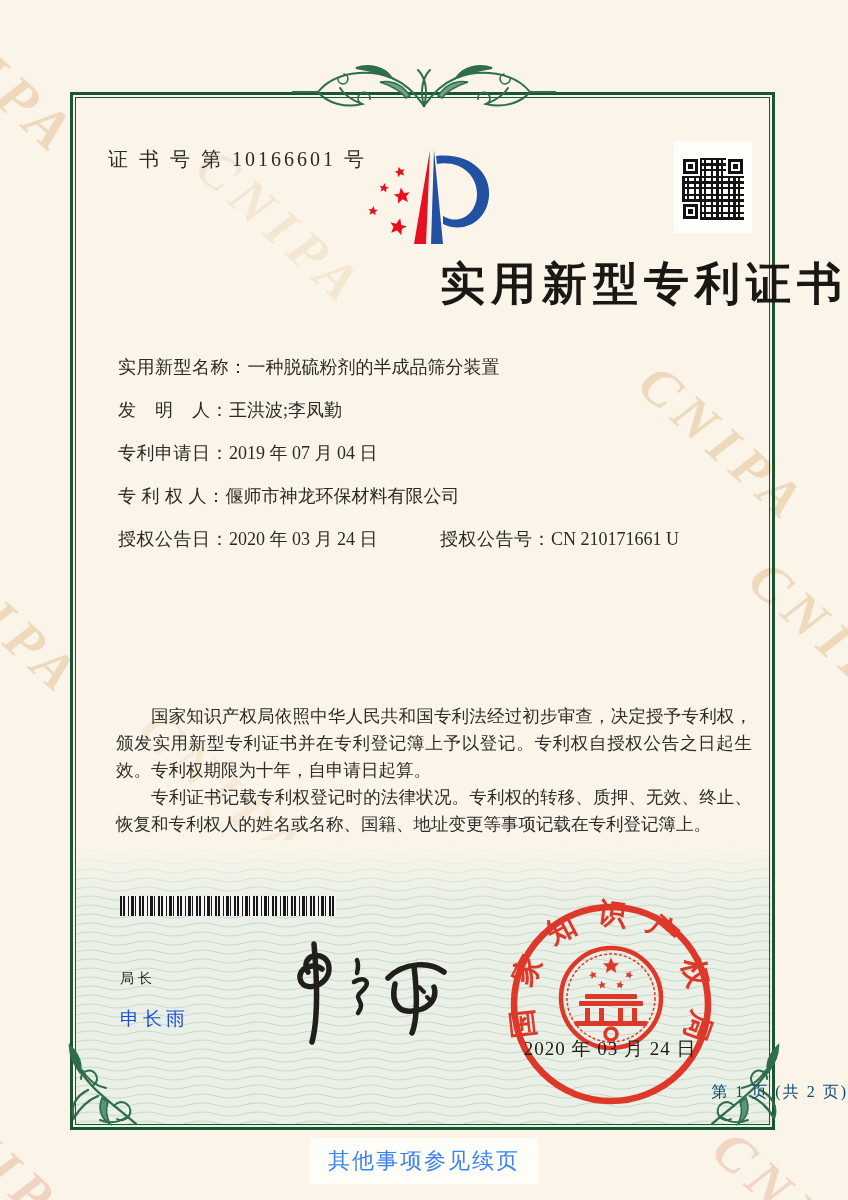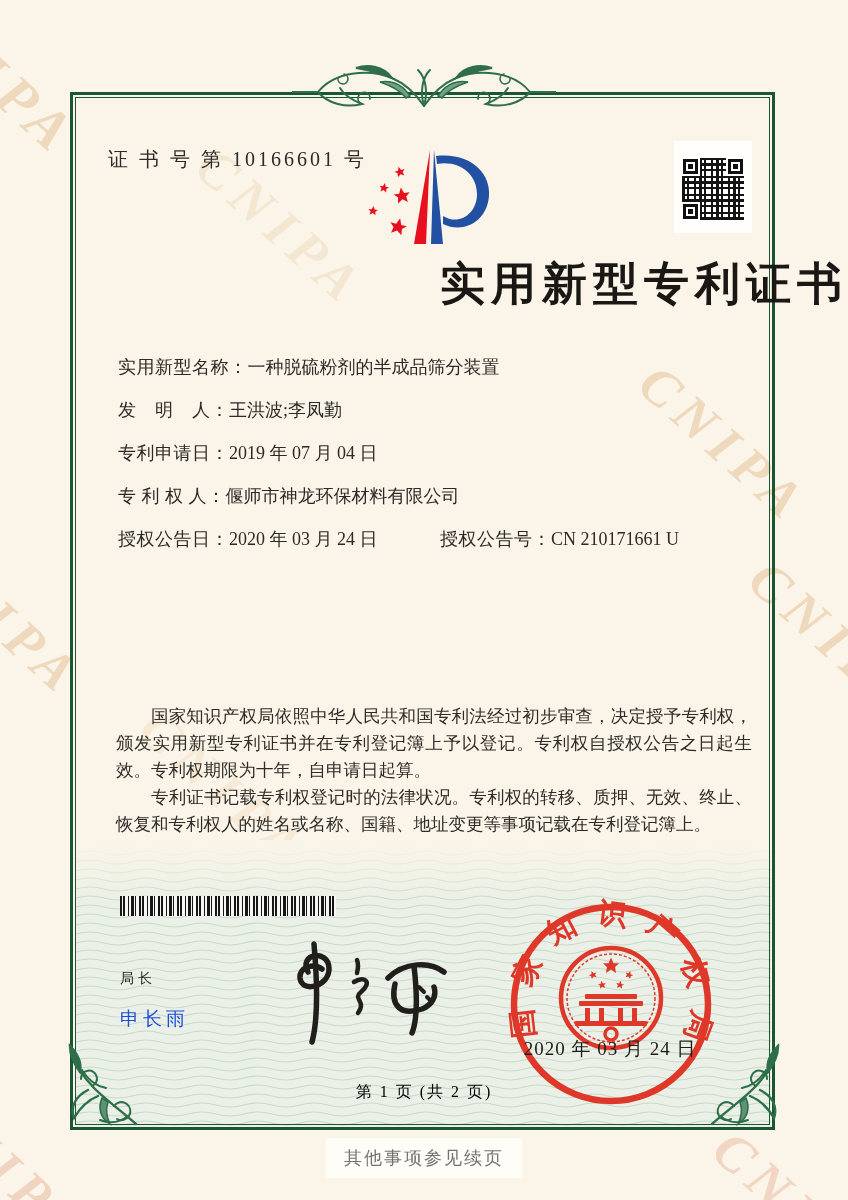"第 1 页 (共 2" .page-no { color: #000000 -> #0c4a6e; text-align: center -> right }
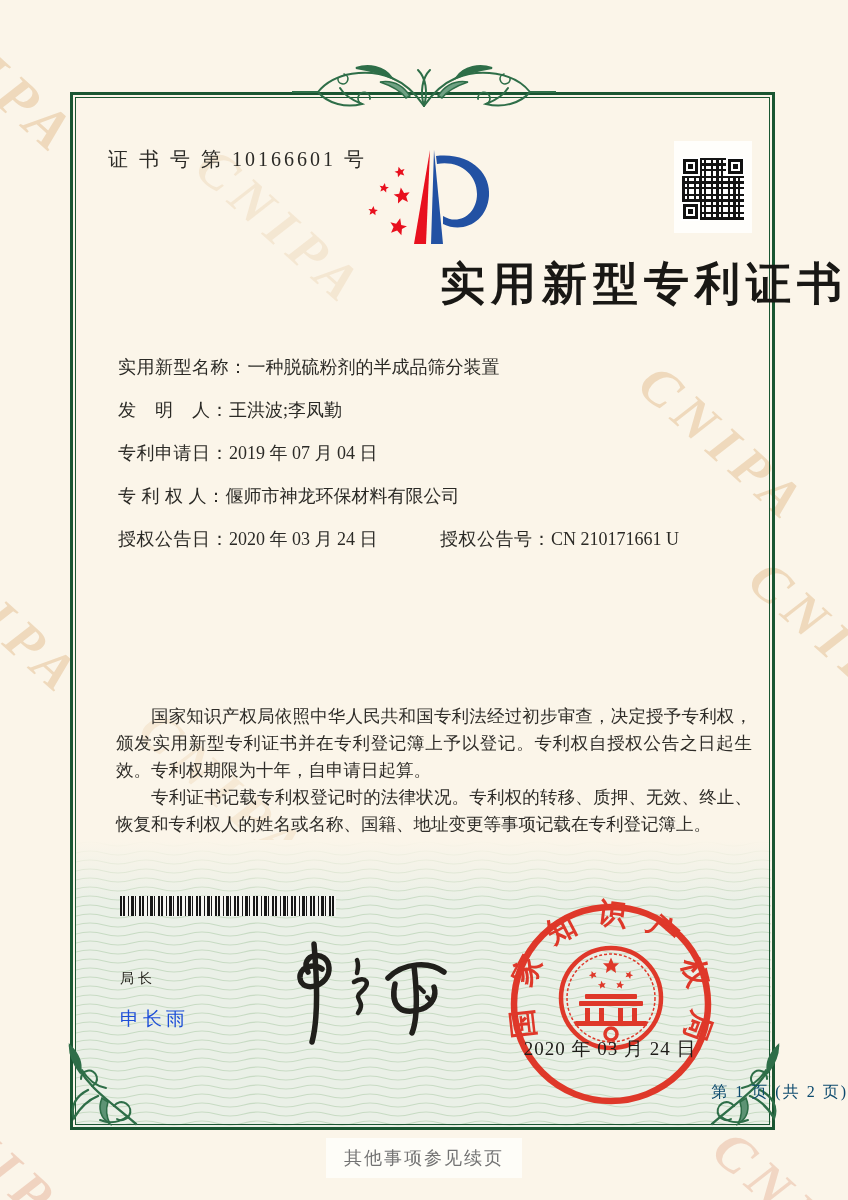"其他事项参见续页" .note-box { color: #737373 -> #3b82f6; font-size: 18px -> 22px }
